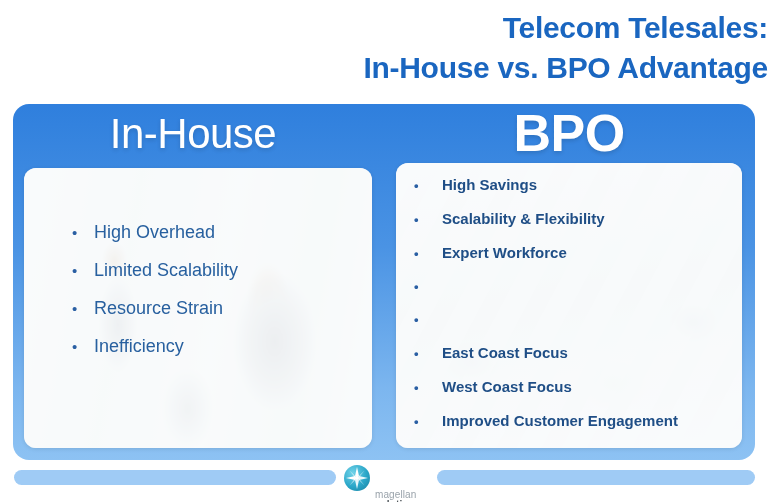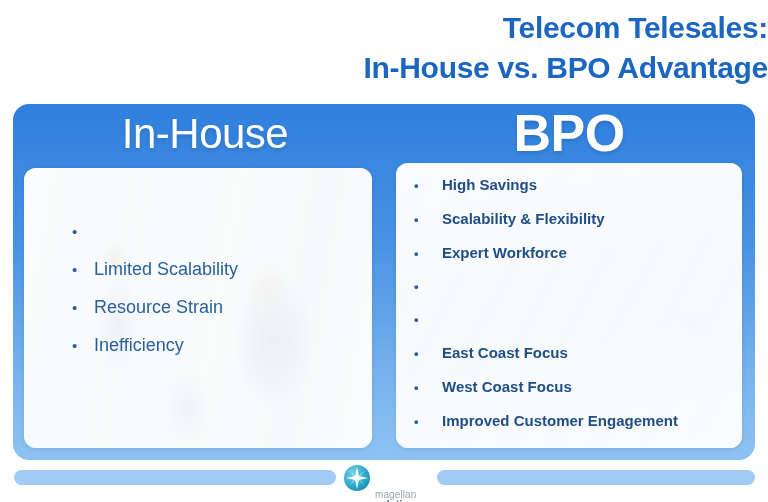"In-House" .col-head.inhouse { left: 25px -> 13px }
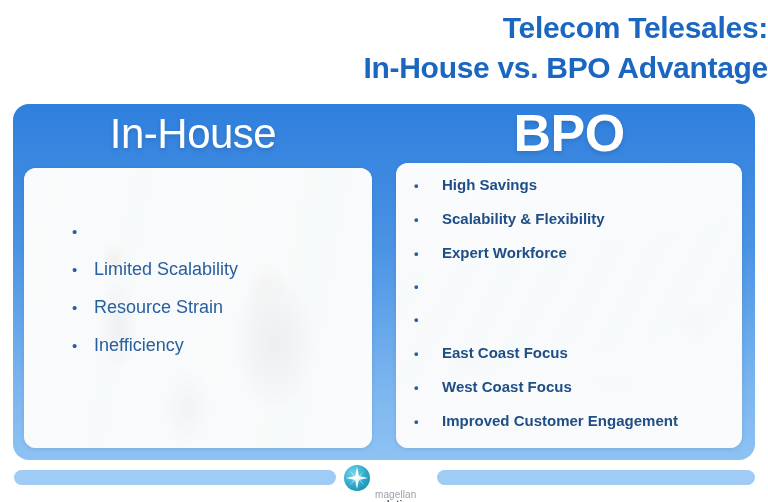"High Overhead" span { html: none -> <span>High Overhead</span> }
